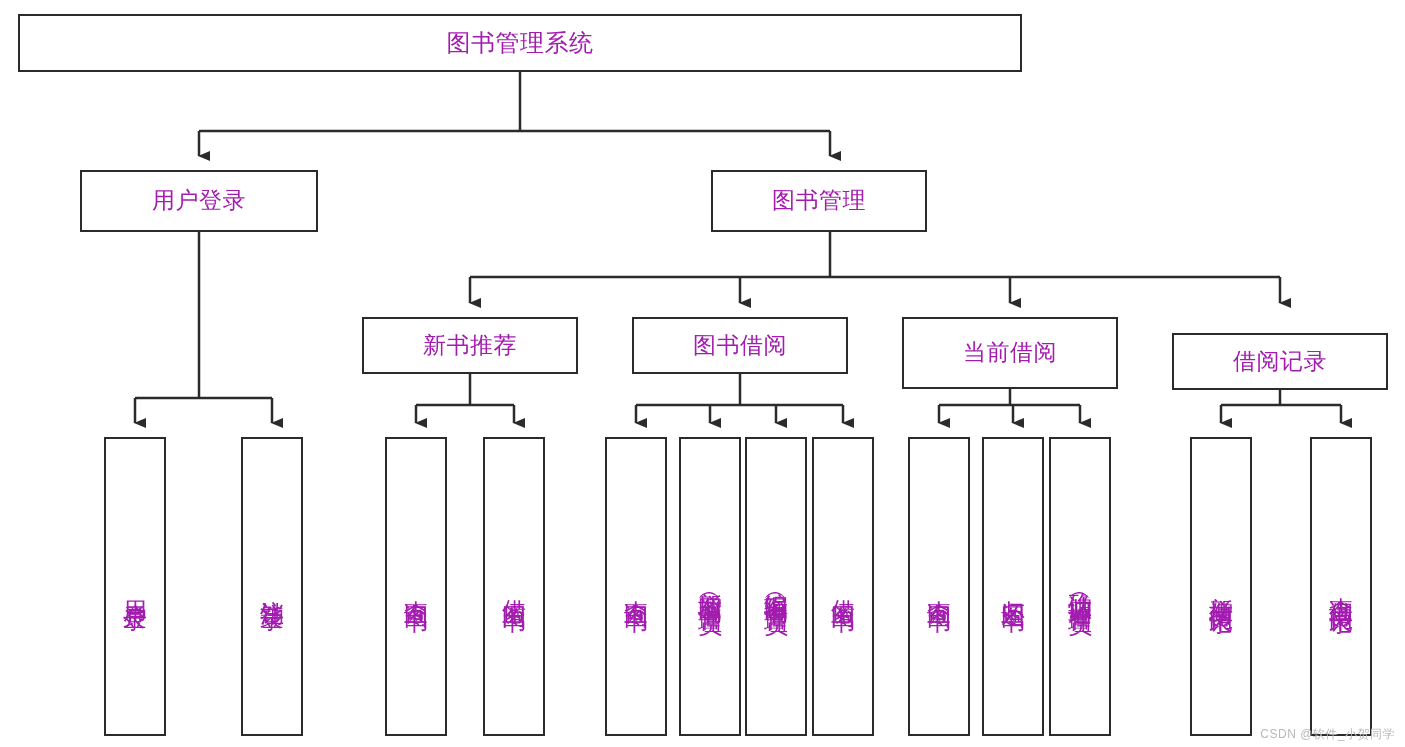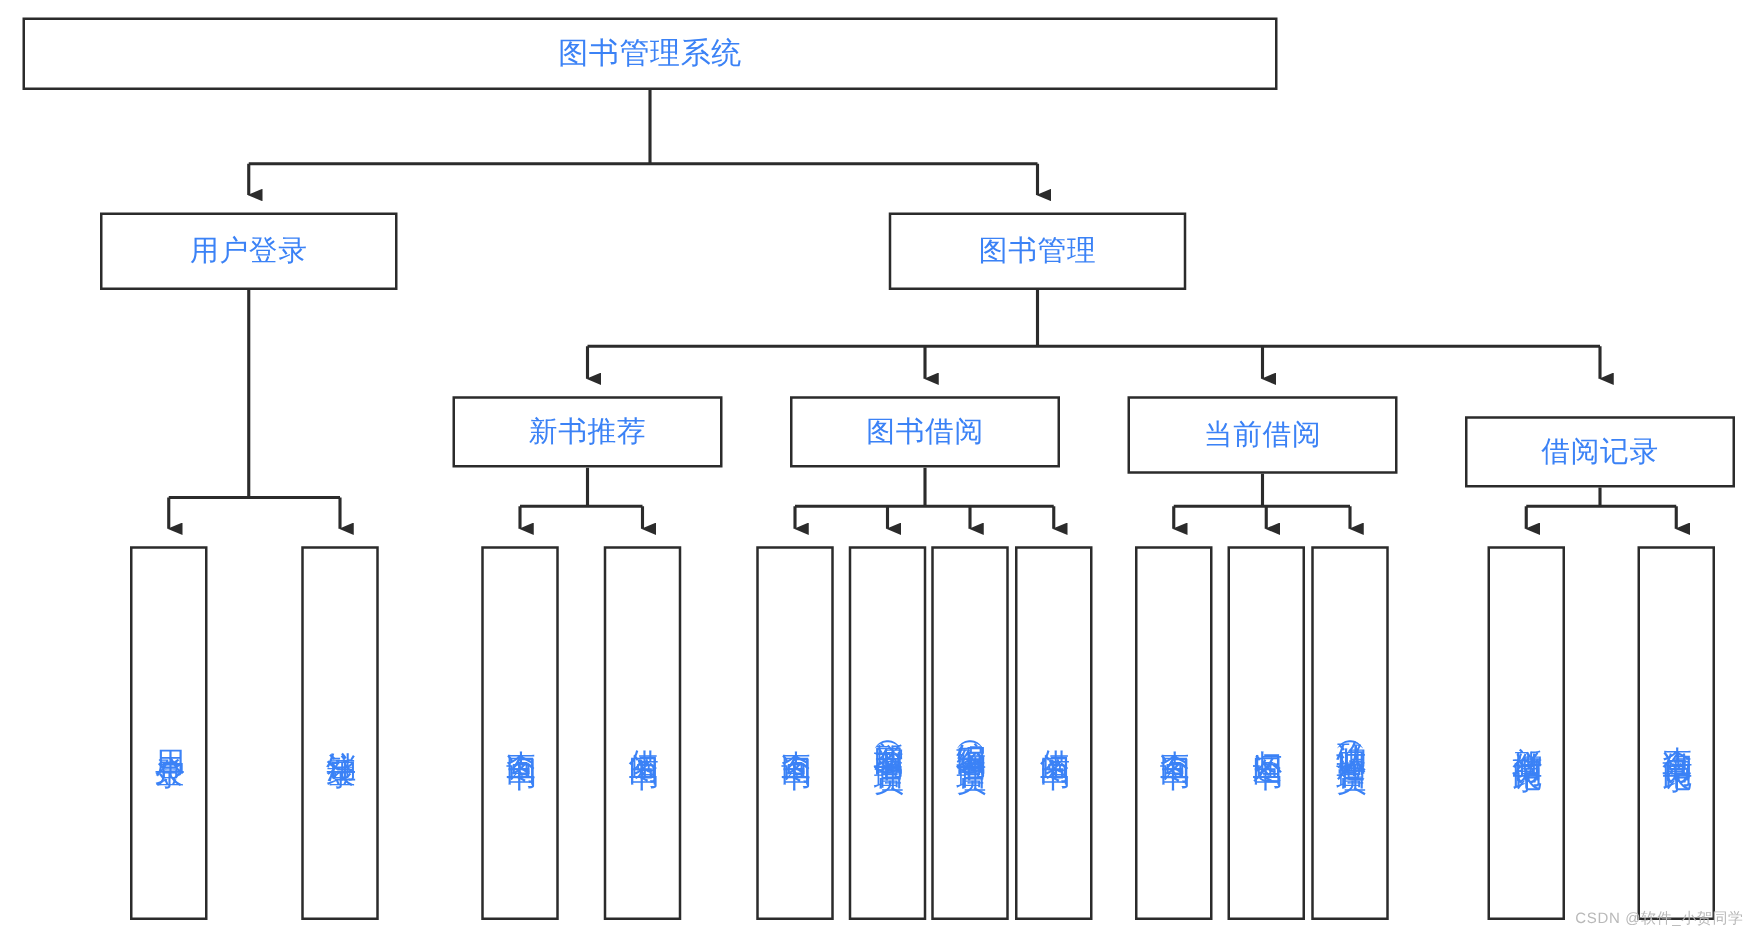"图书管理系统" .node { color: #3b82f6 -> #a21caf }
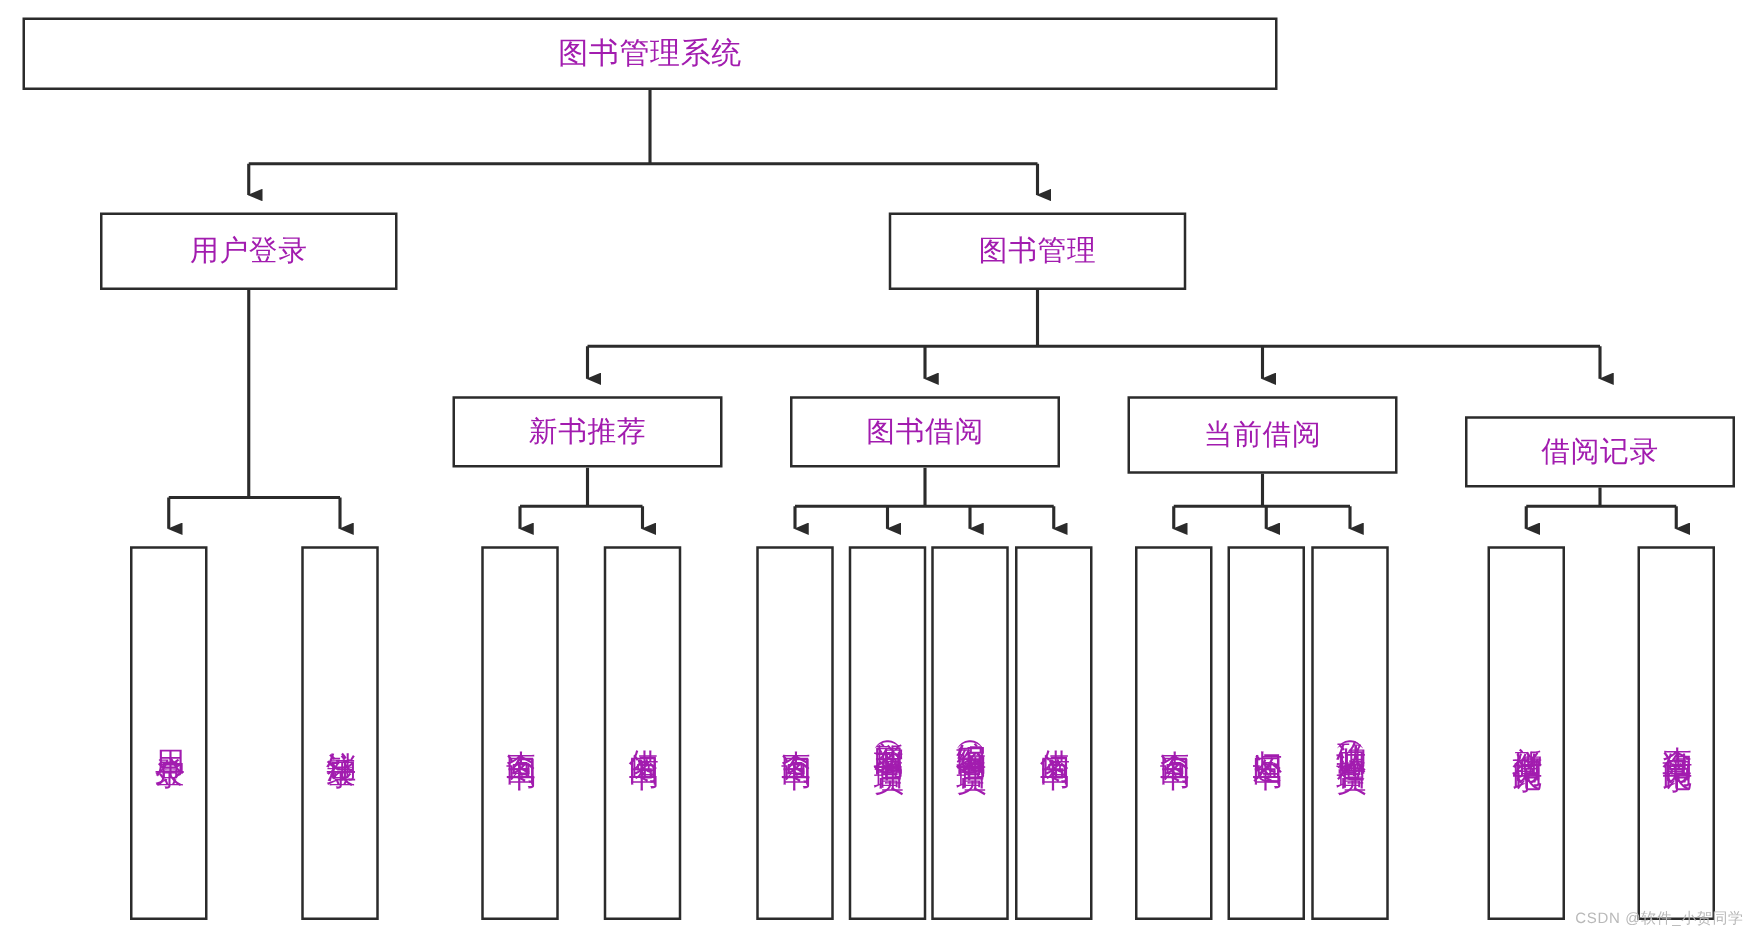"图书管理" div.node { width: 238px -> 216px }
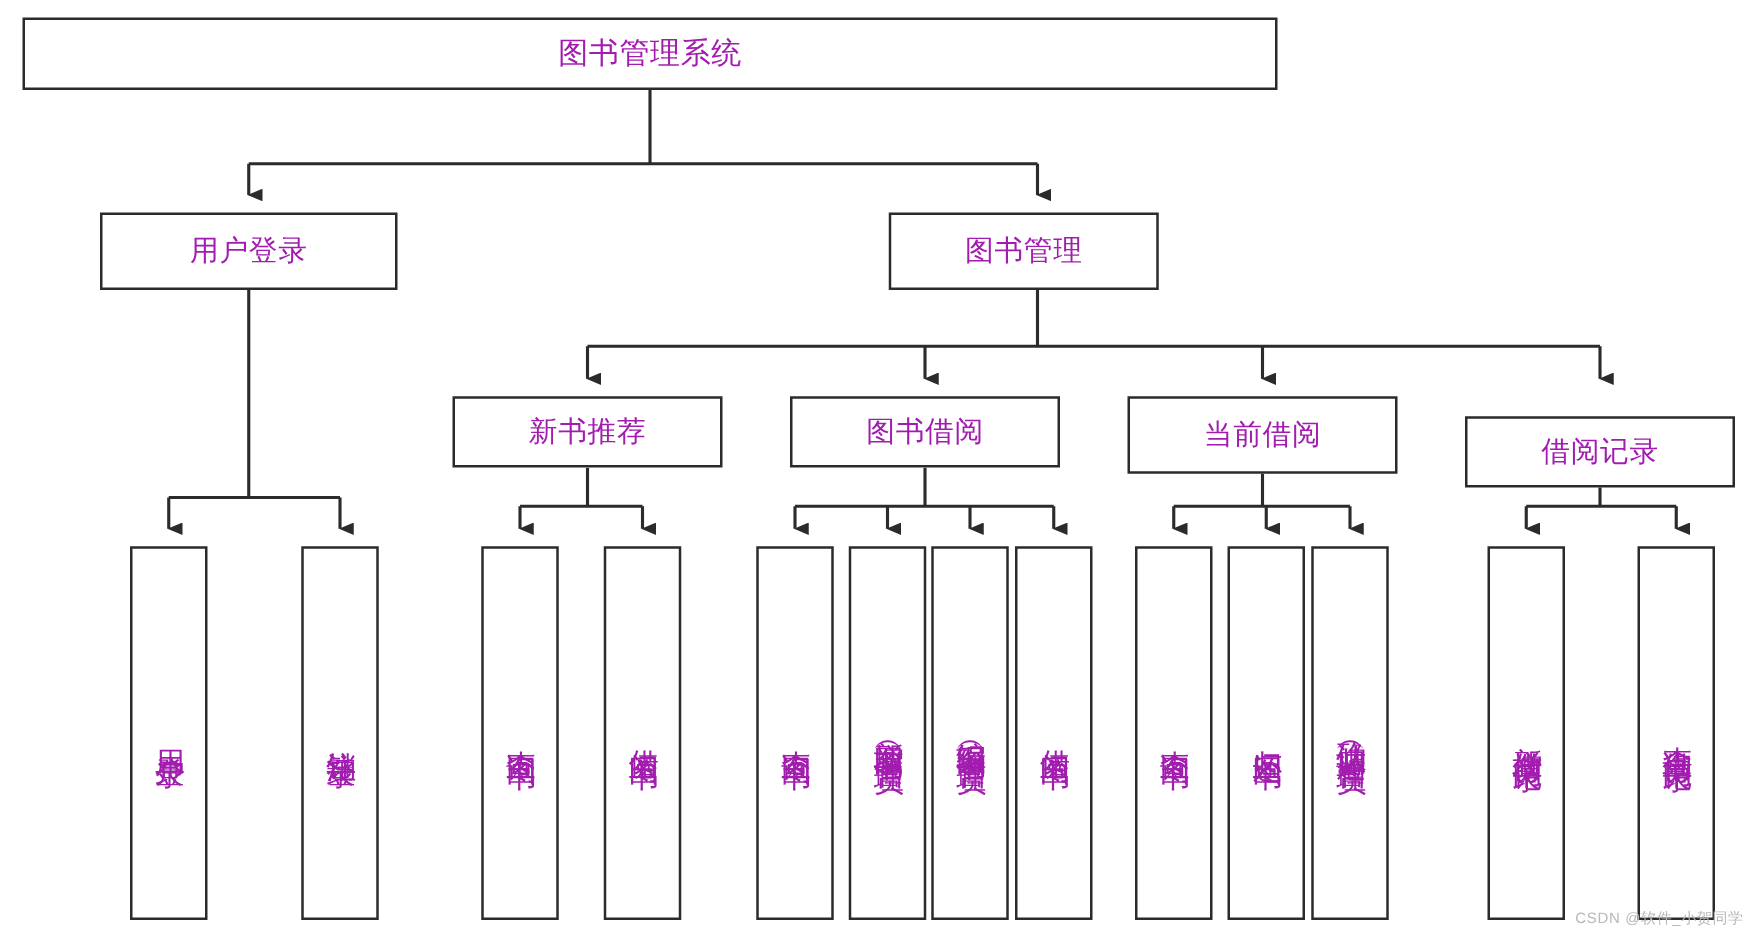"当前借阅" div.node { height: 62px -> 72px }
